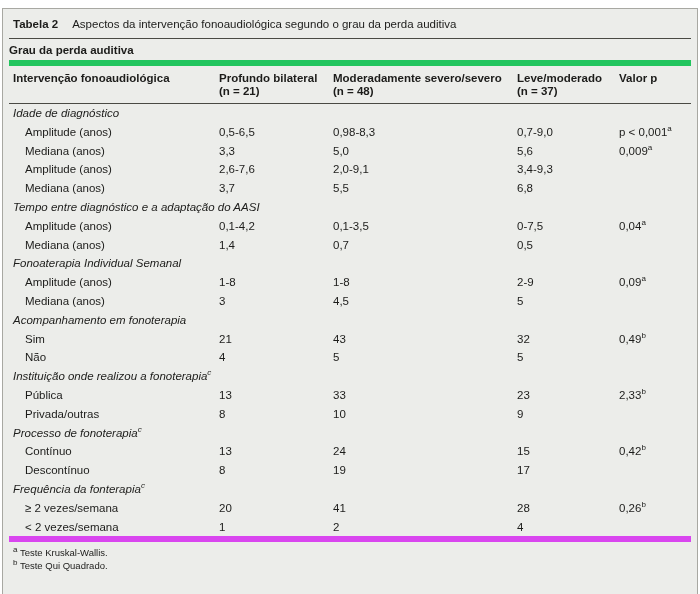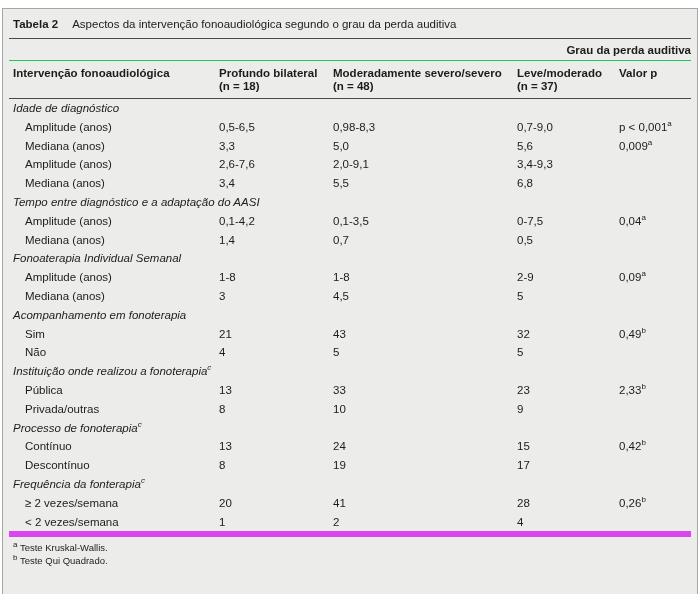"Grau da perda auditiva" .group-header { border-bottom: 1px solid #22c55e -> 6px solid #22c55e; text-align: right -> left }
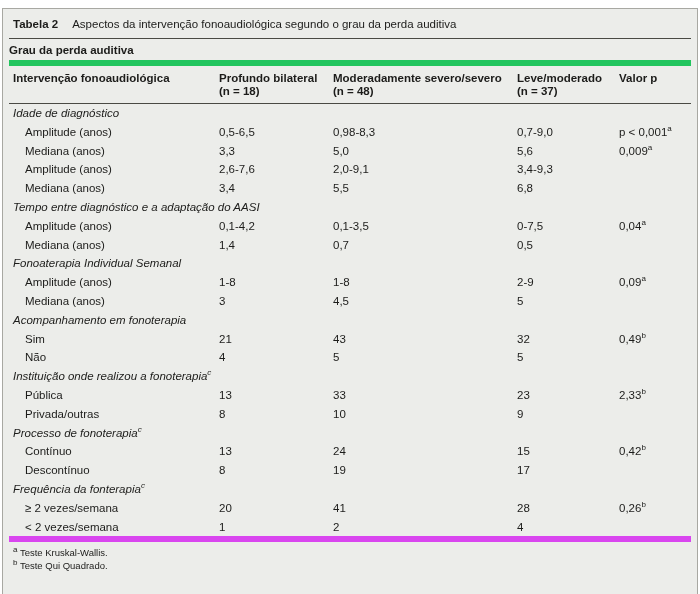"(n = 18)" div { text: 18 -> 21 }
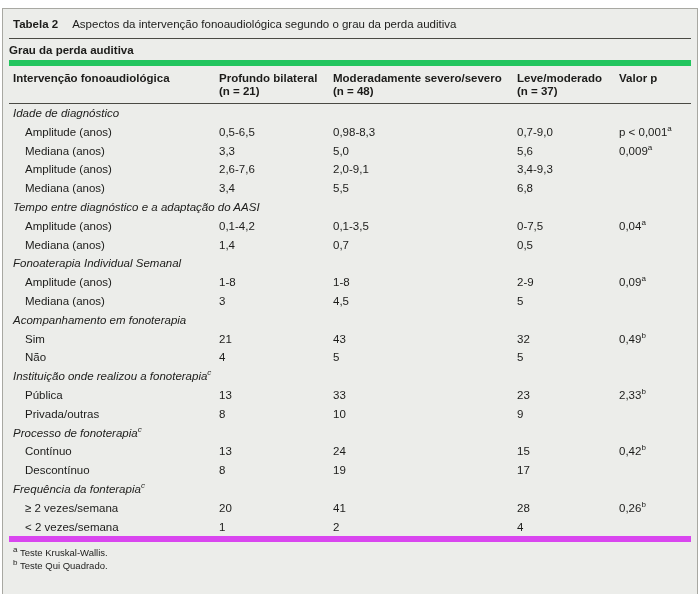"3,4" td.value-cell { text: 3,4 -> 3,7 }
